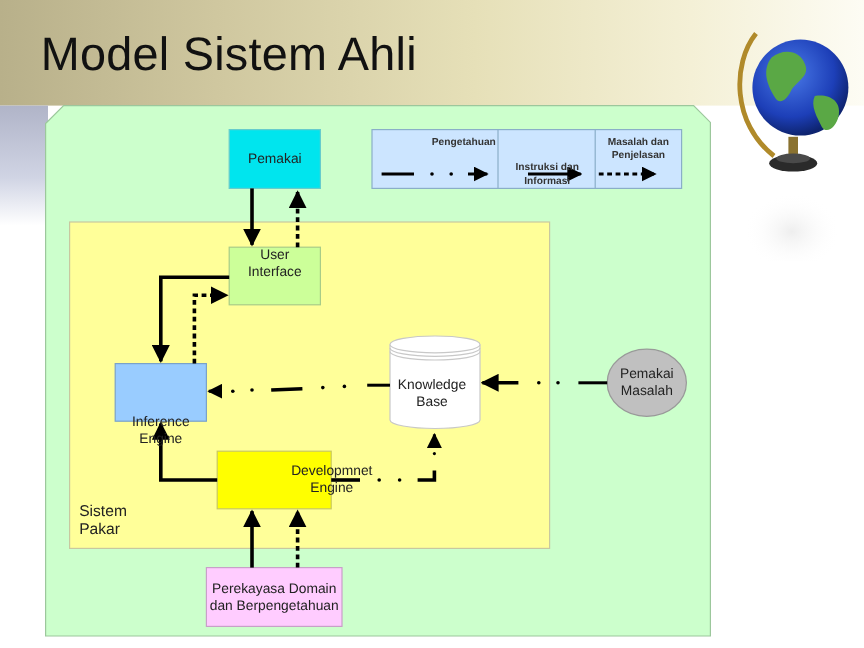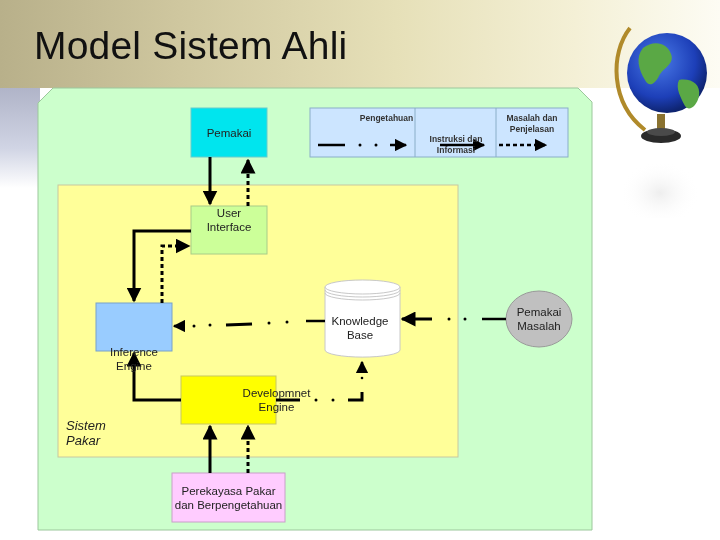"Sistem Pakar" div.sistem-pakar { font-style: italic -> none }
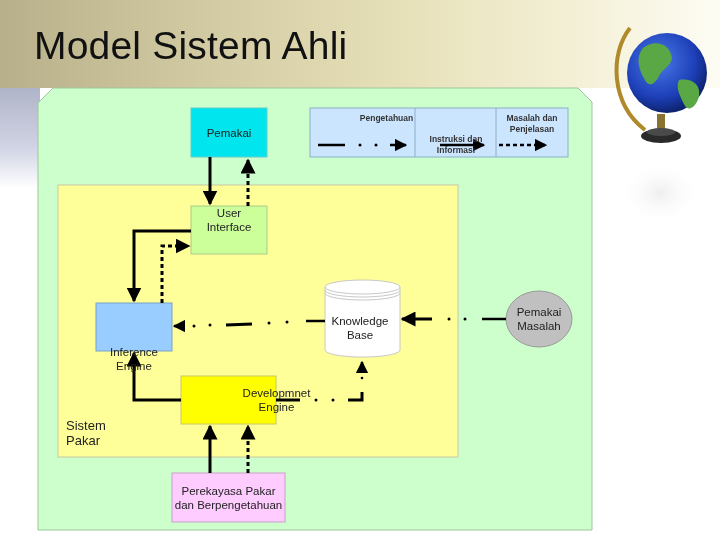"Perekayasa Pakar dan Berpengetahuan" div.box-text { text: Pakar -> Domain }
